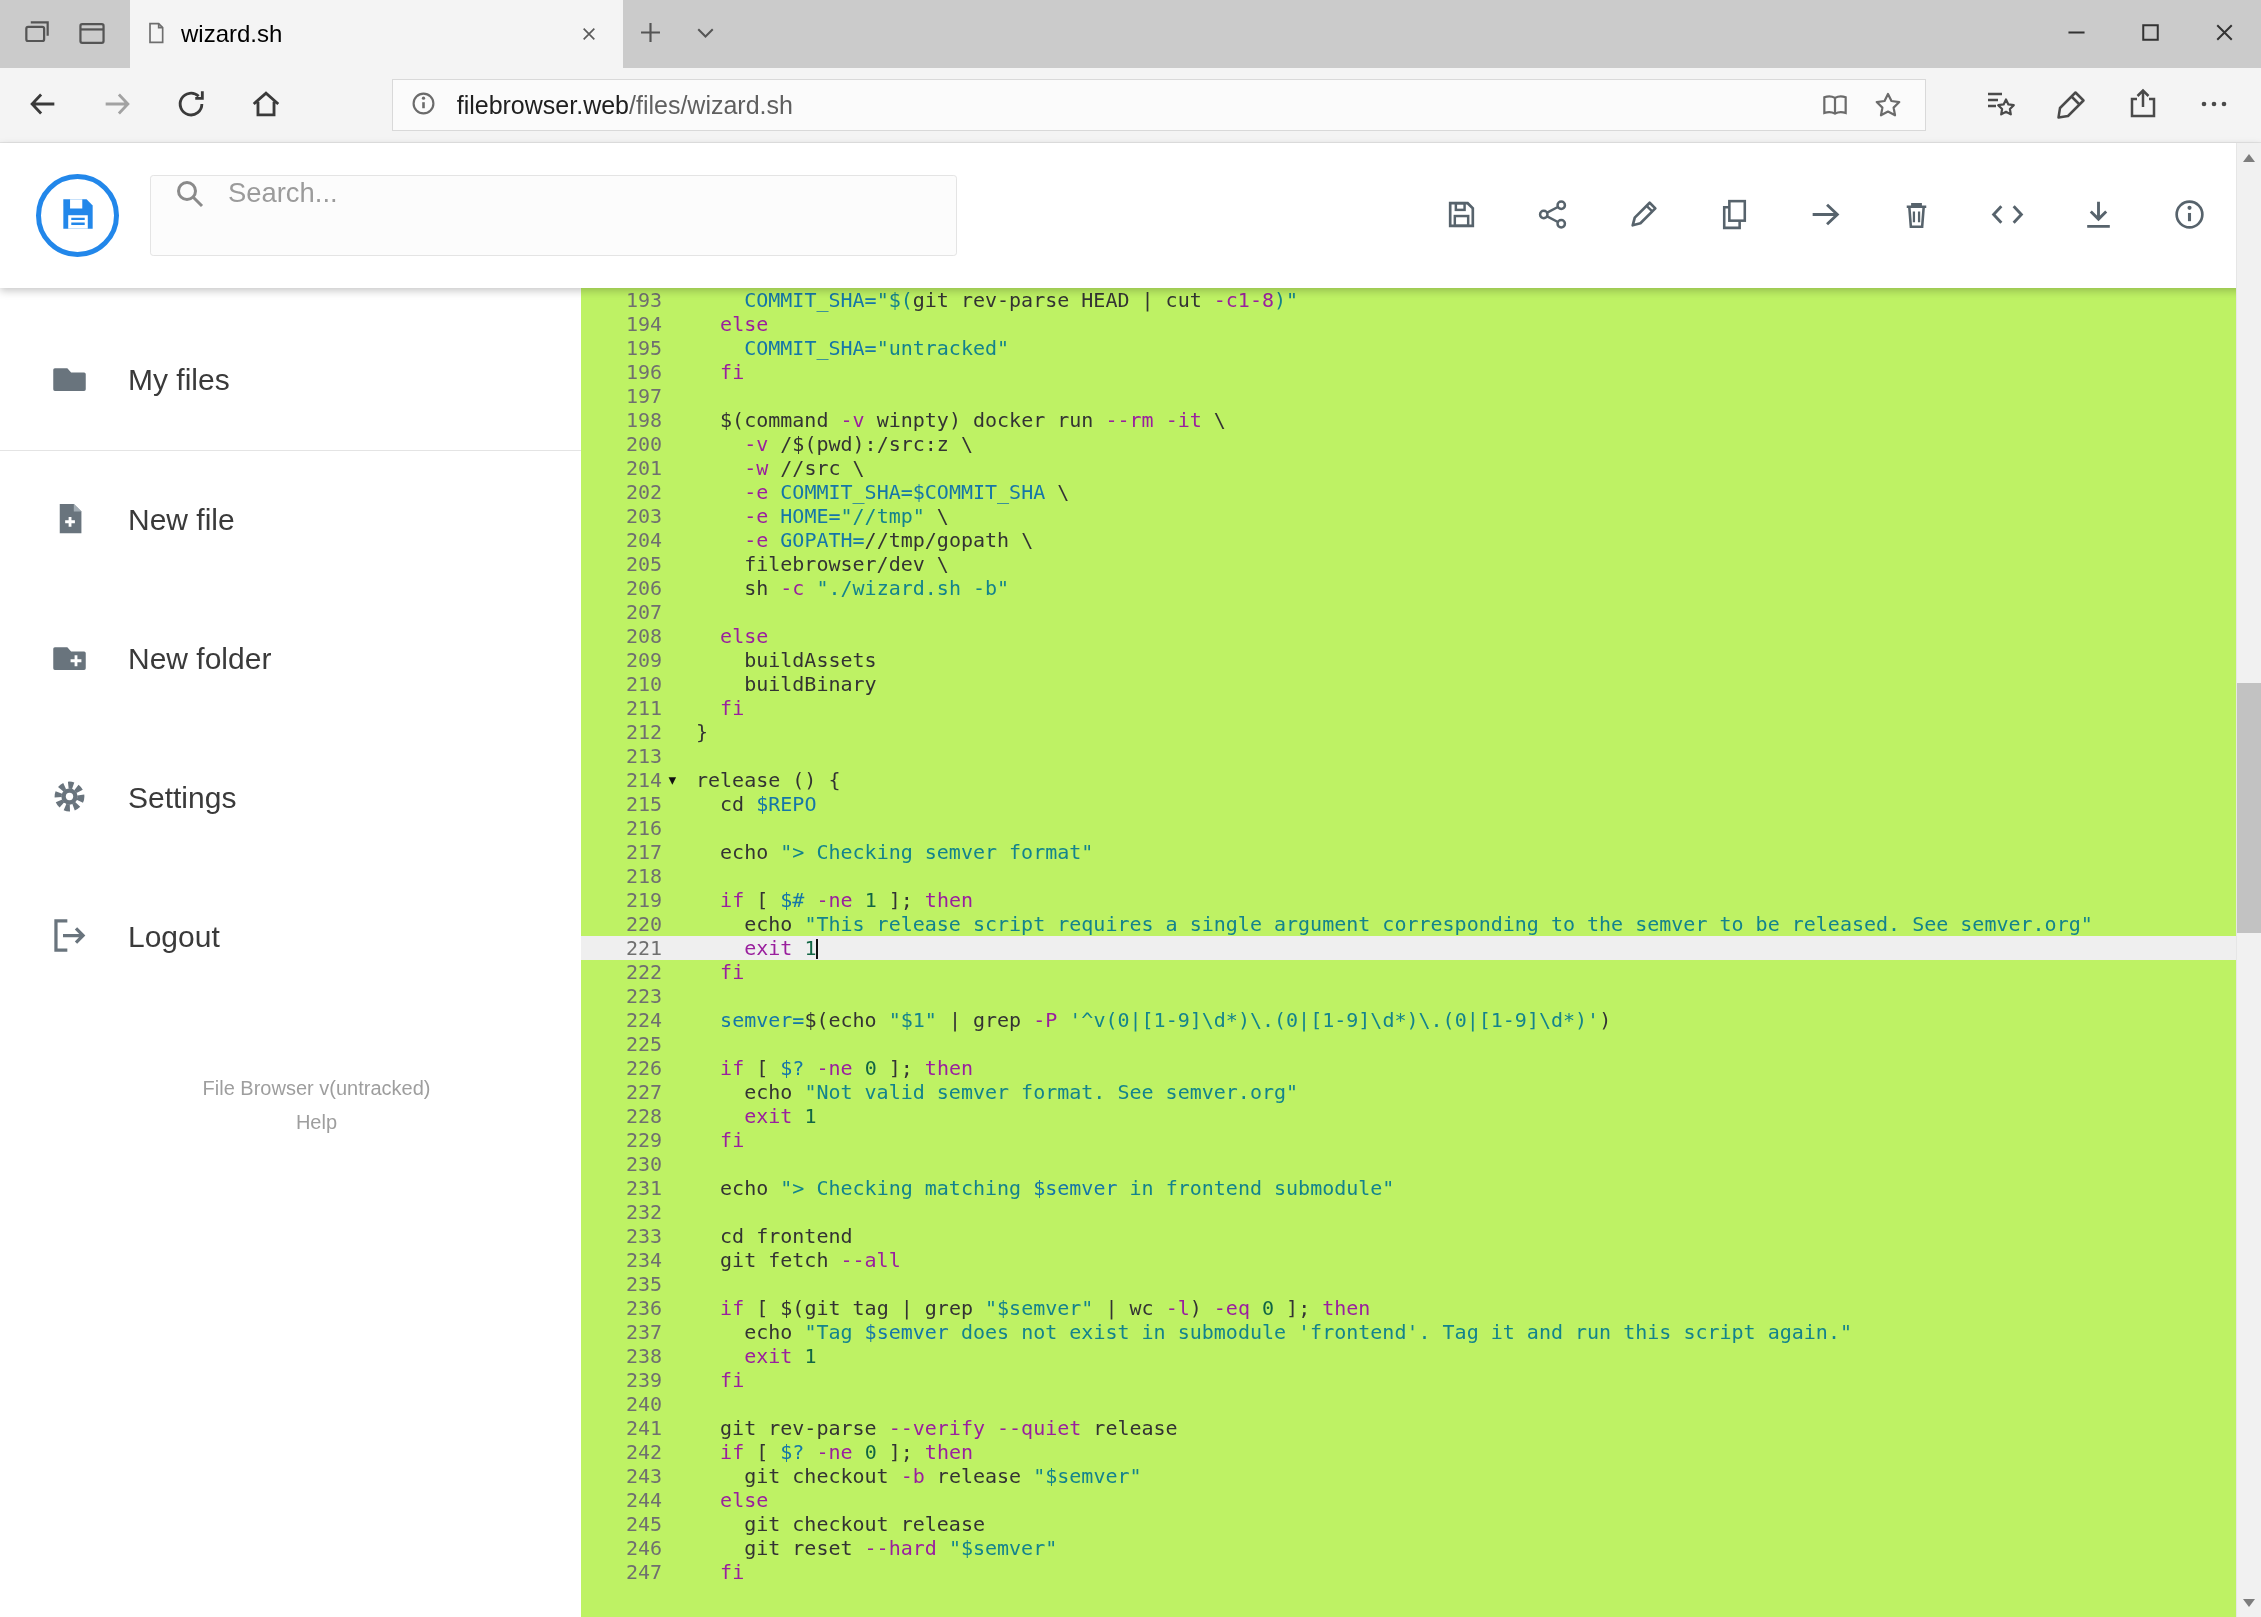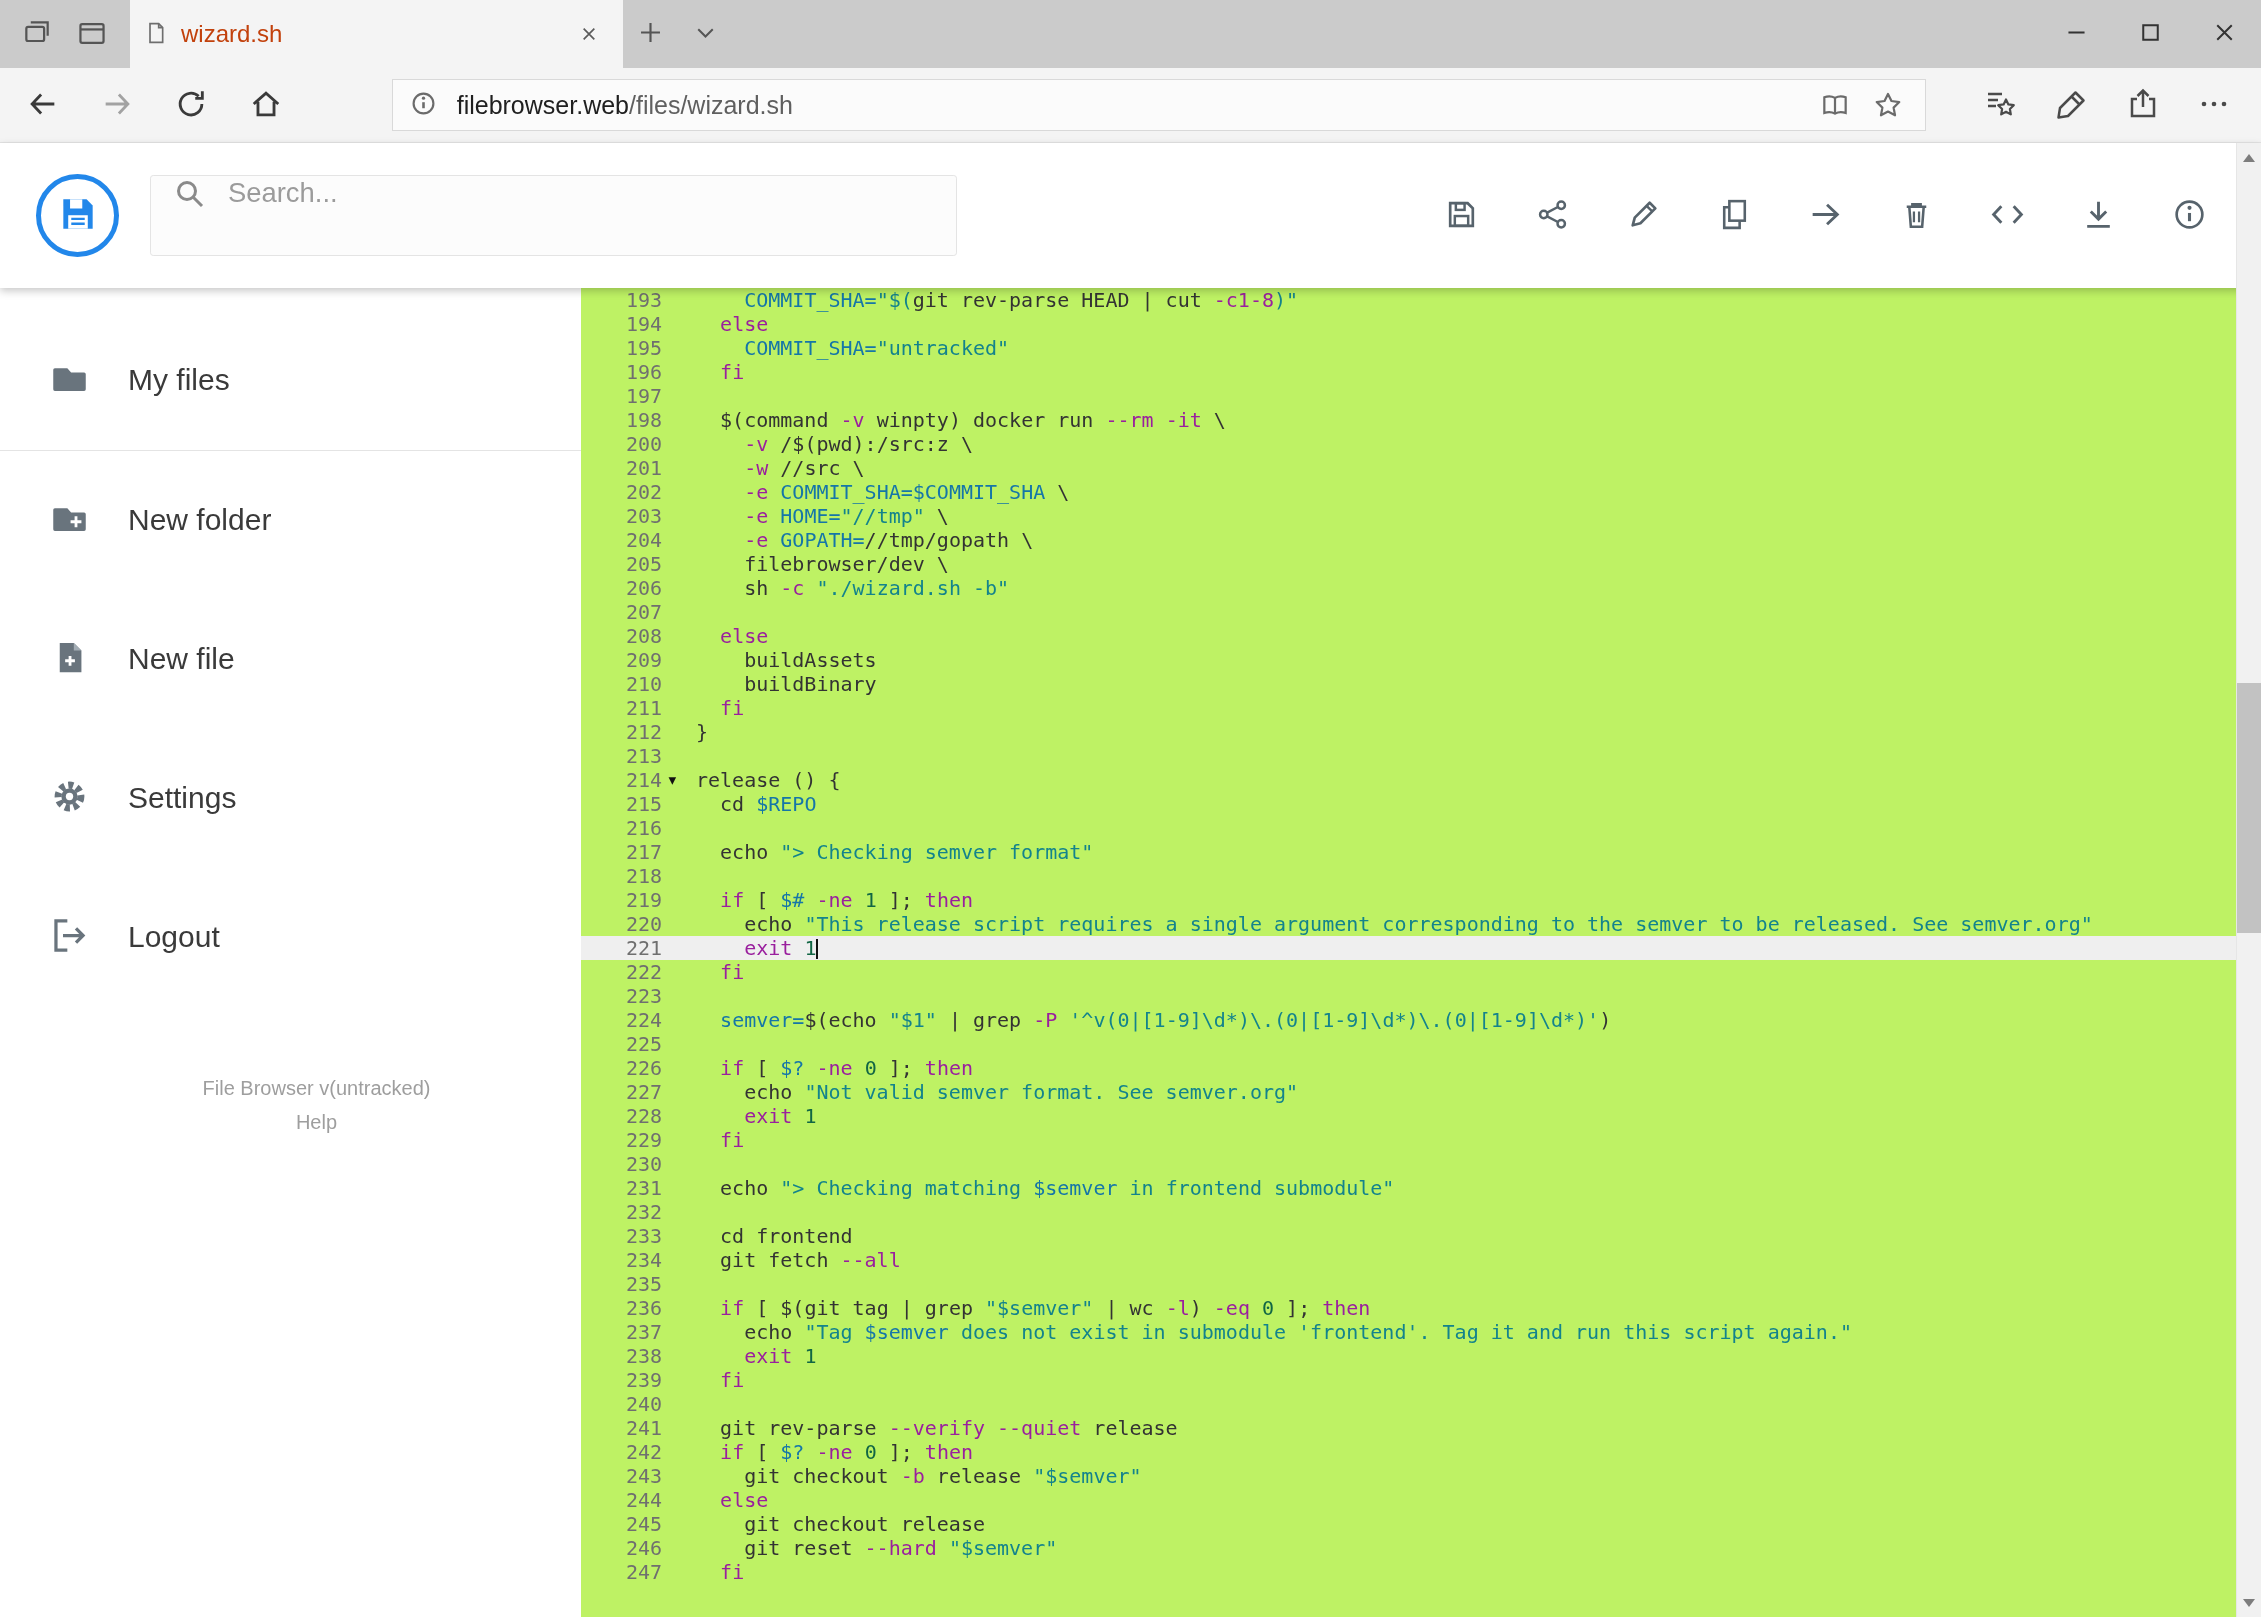"wizard.sh" .tab-title { color: #c2410c -> #000000 }
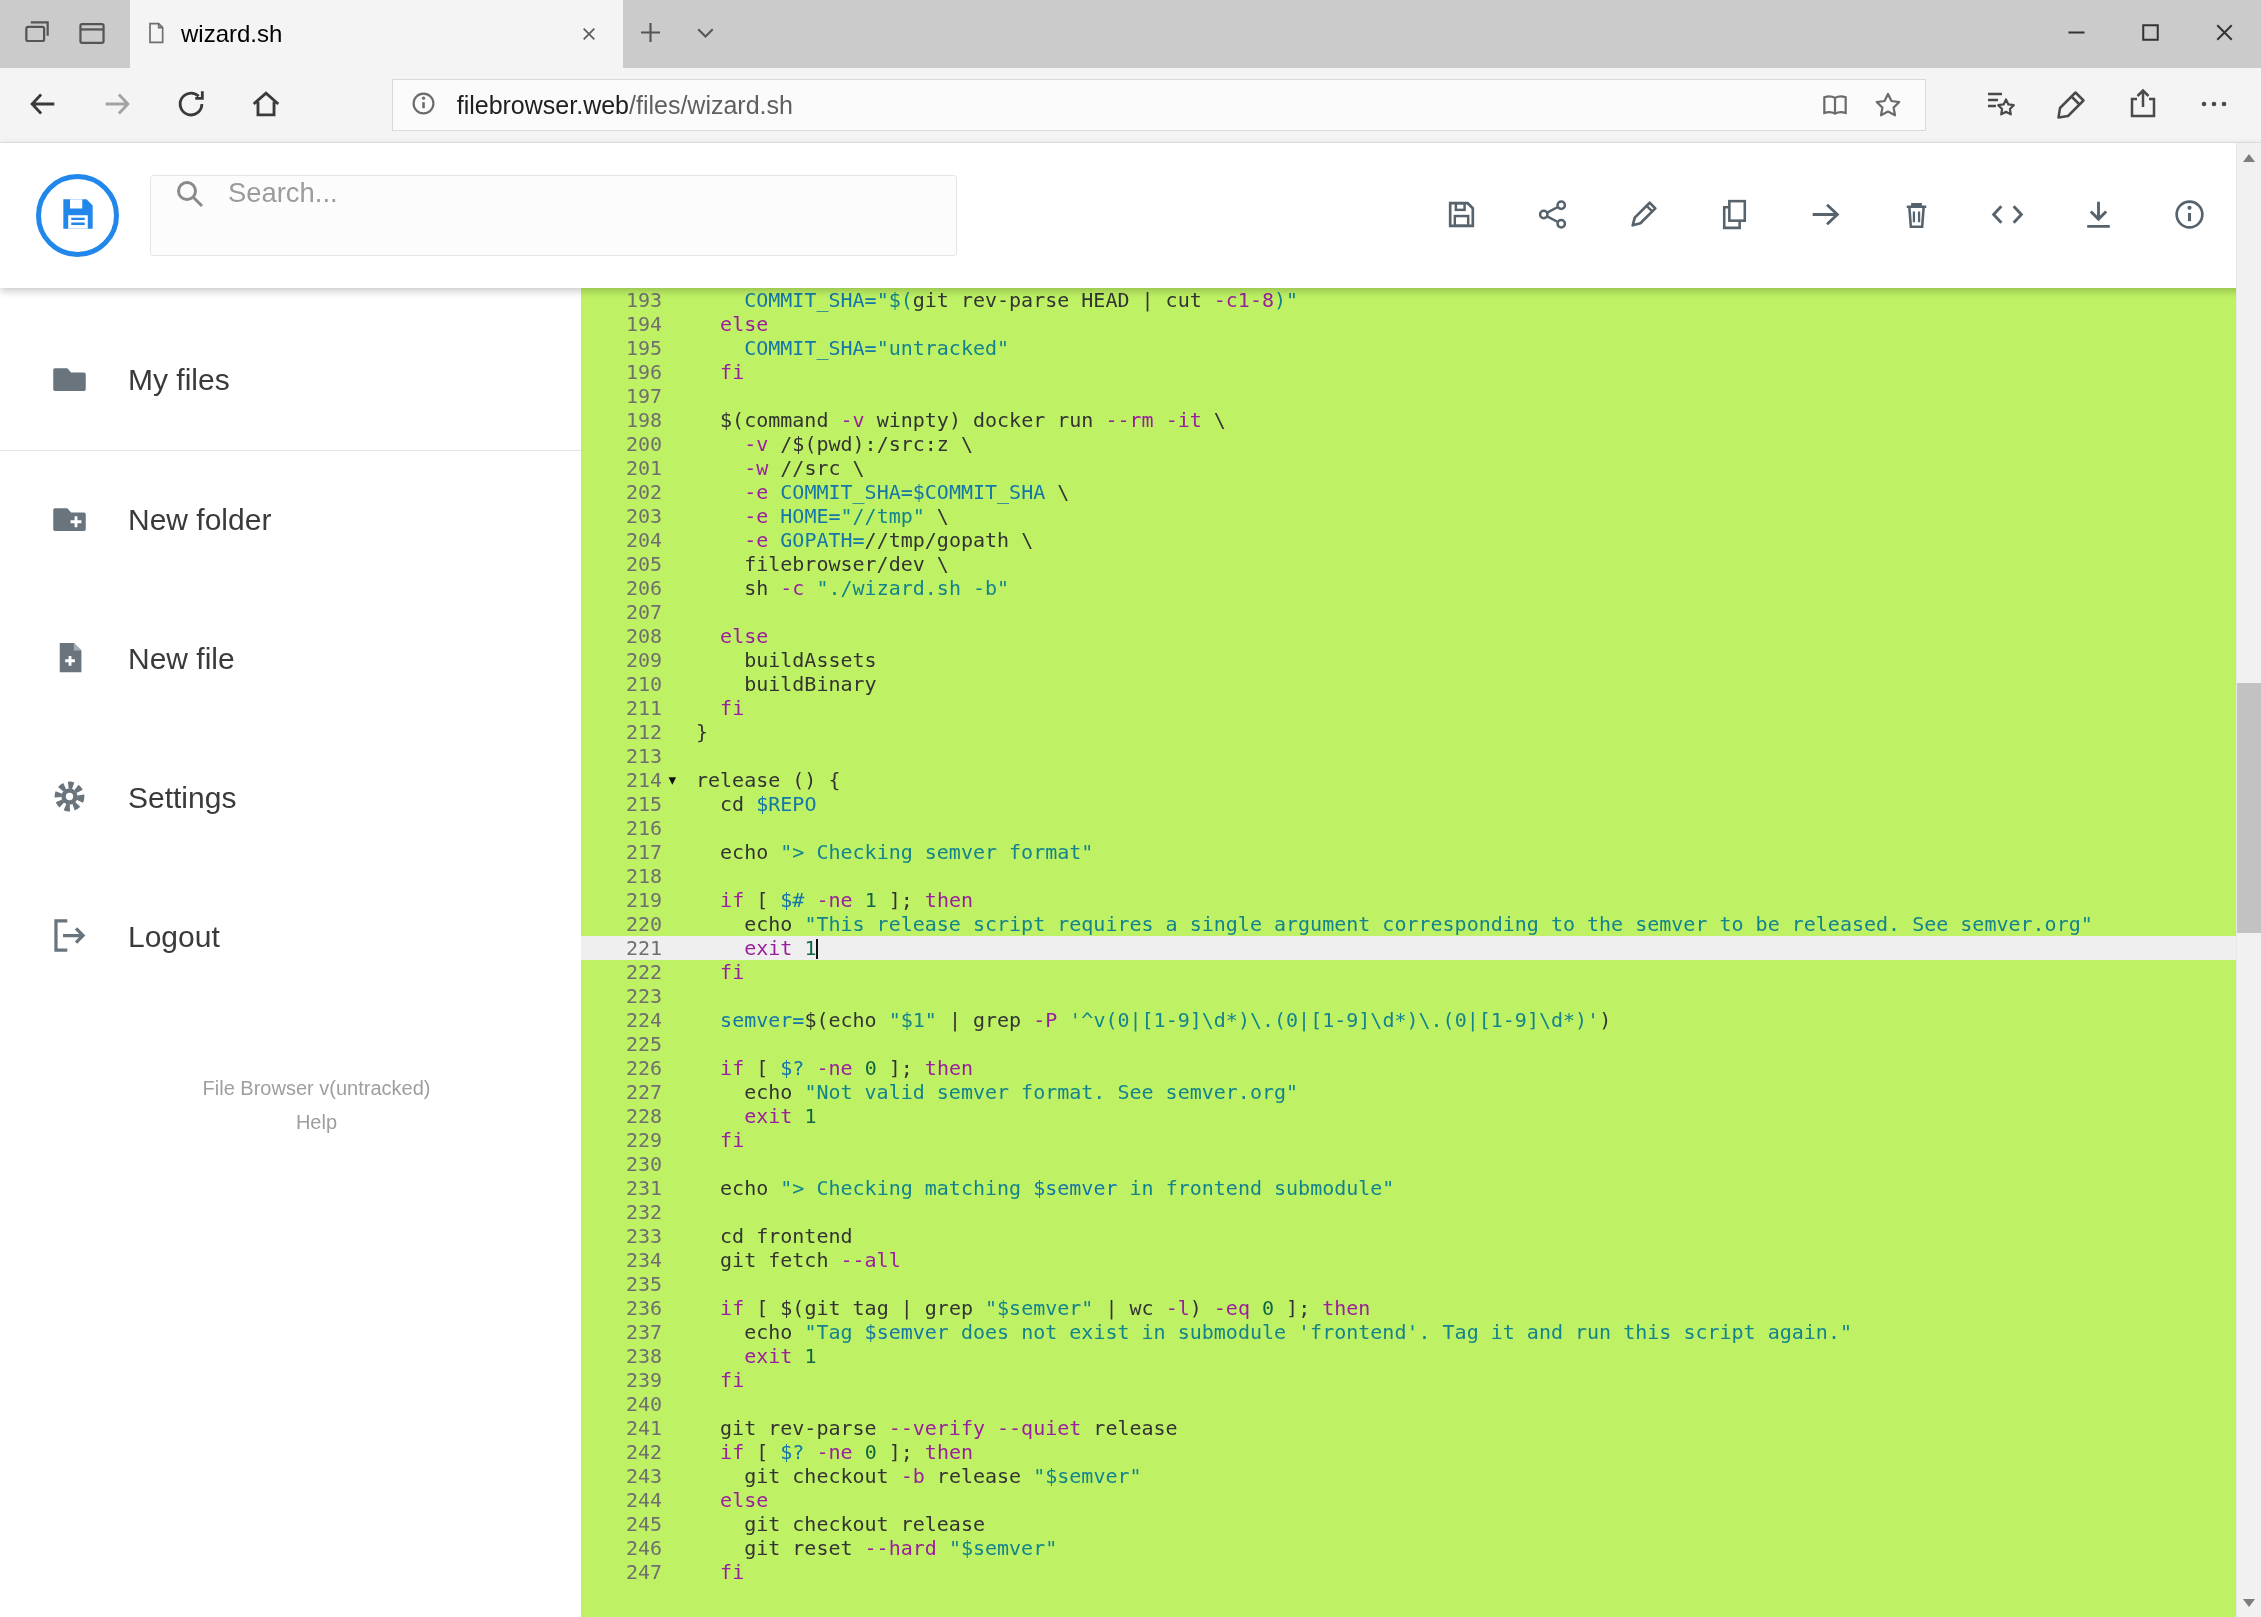"New folder" div.sb-item { order: before "New file" -> after "New file" }
